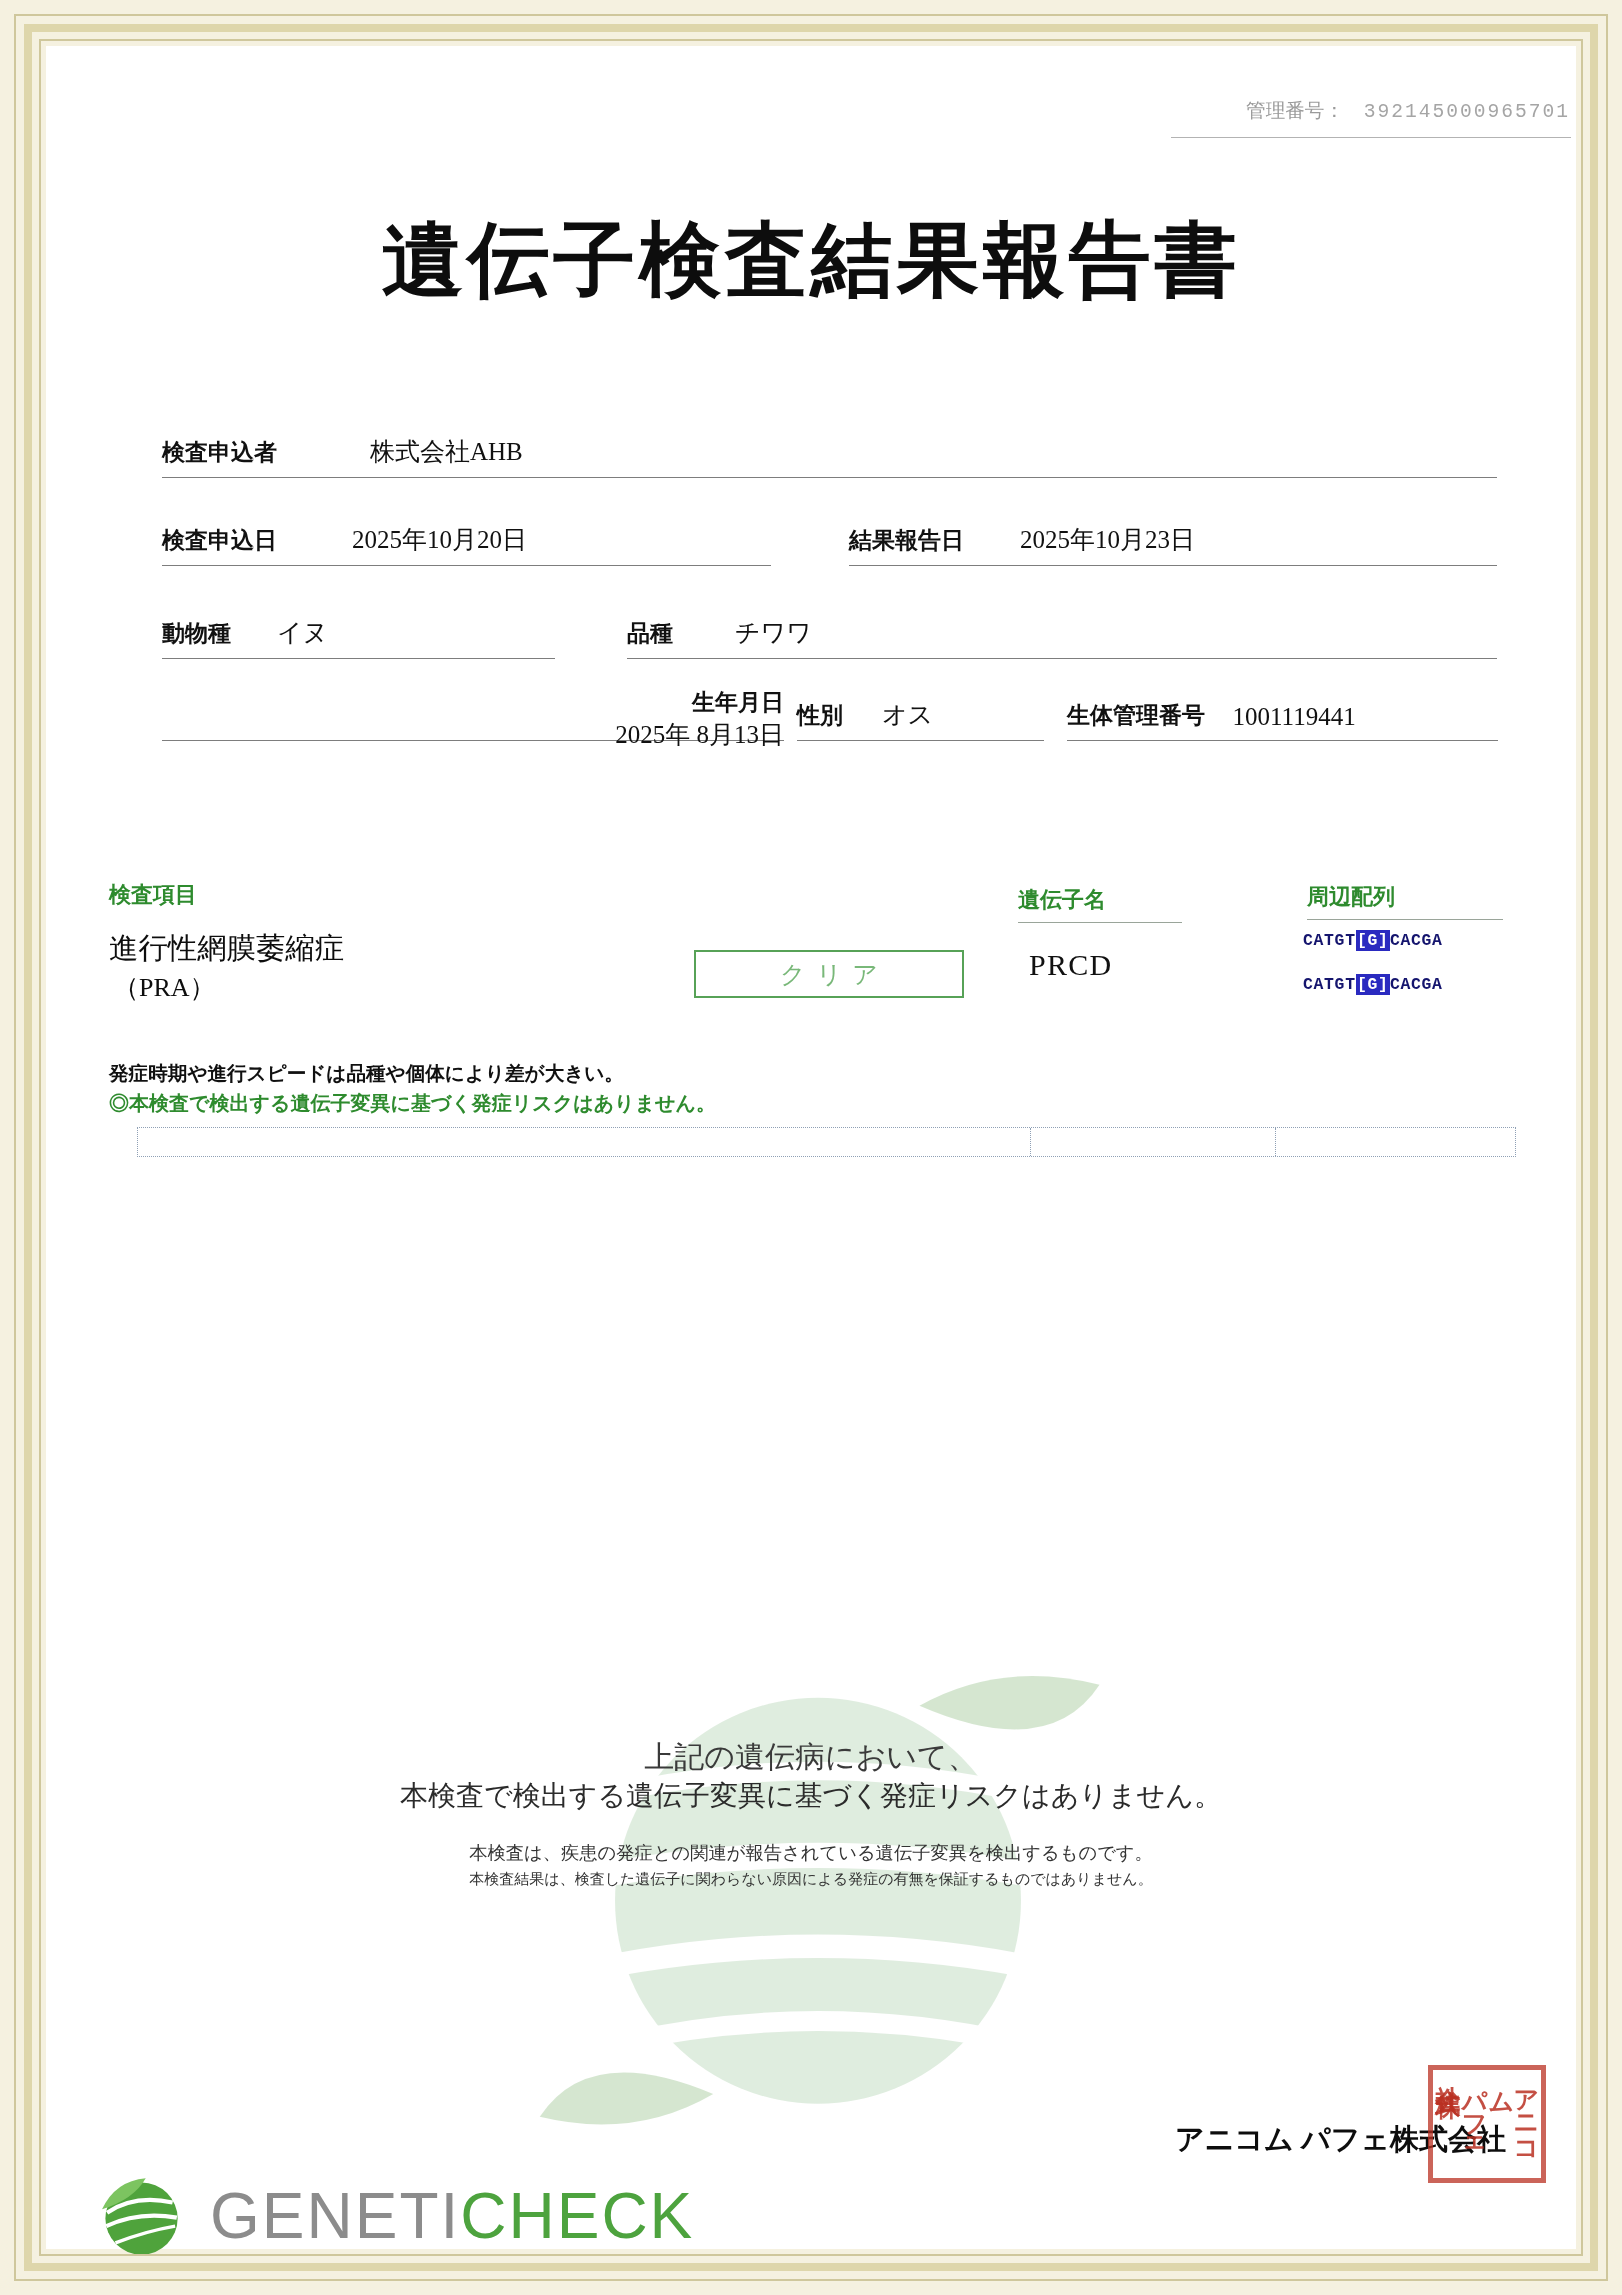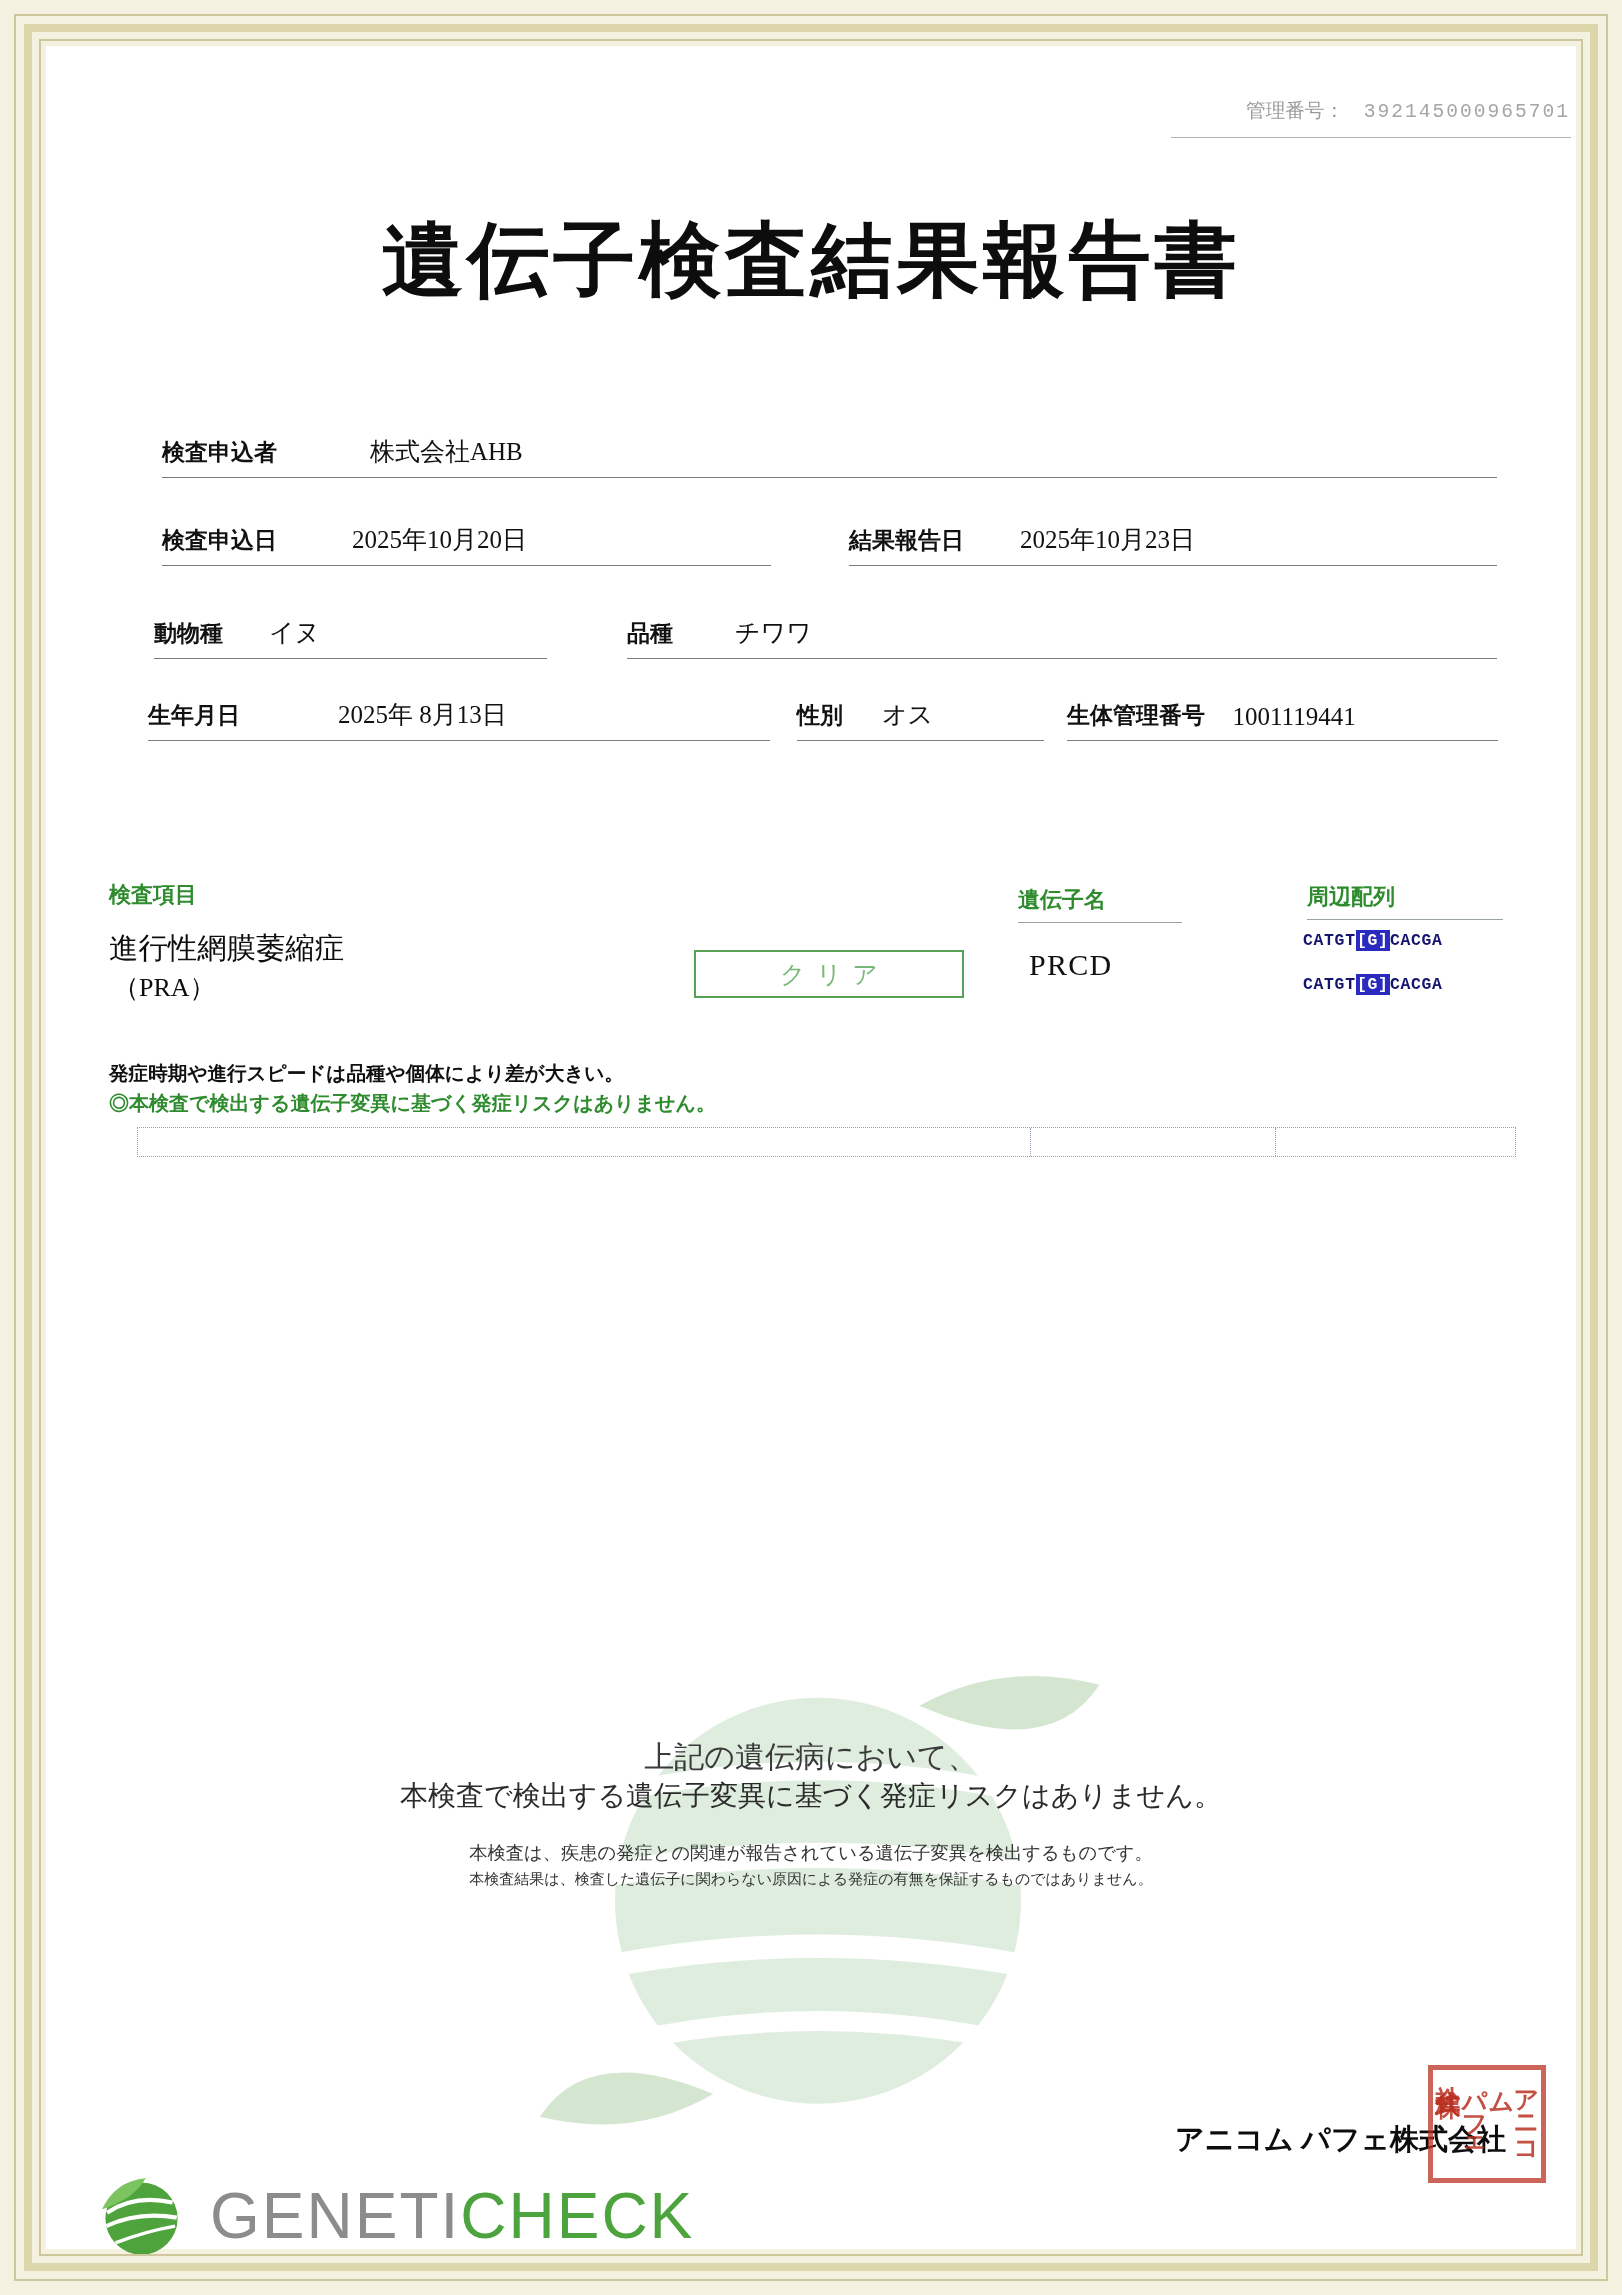"動物種" .f-species { left: 154px -> 162px }
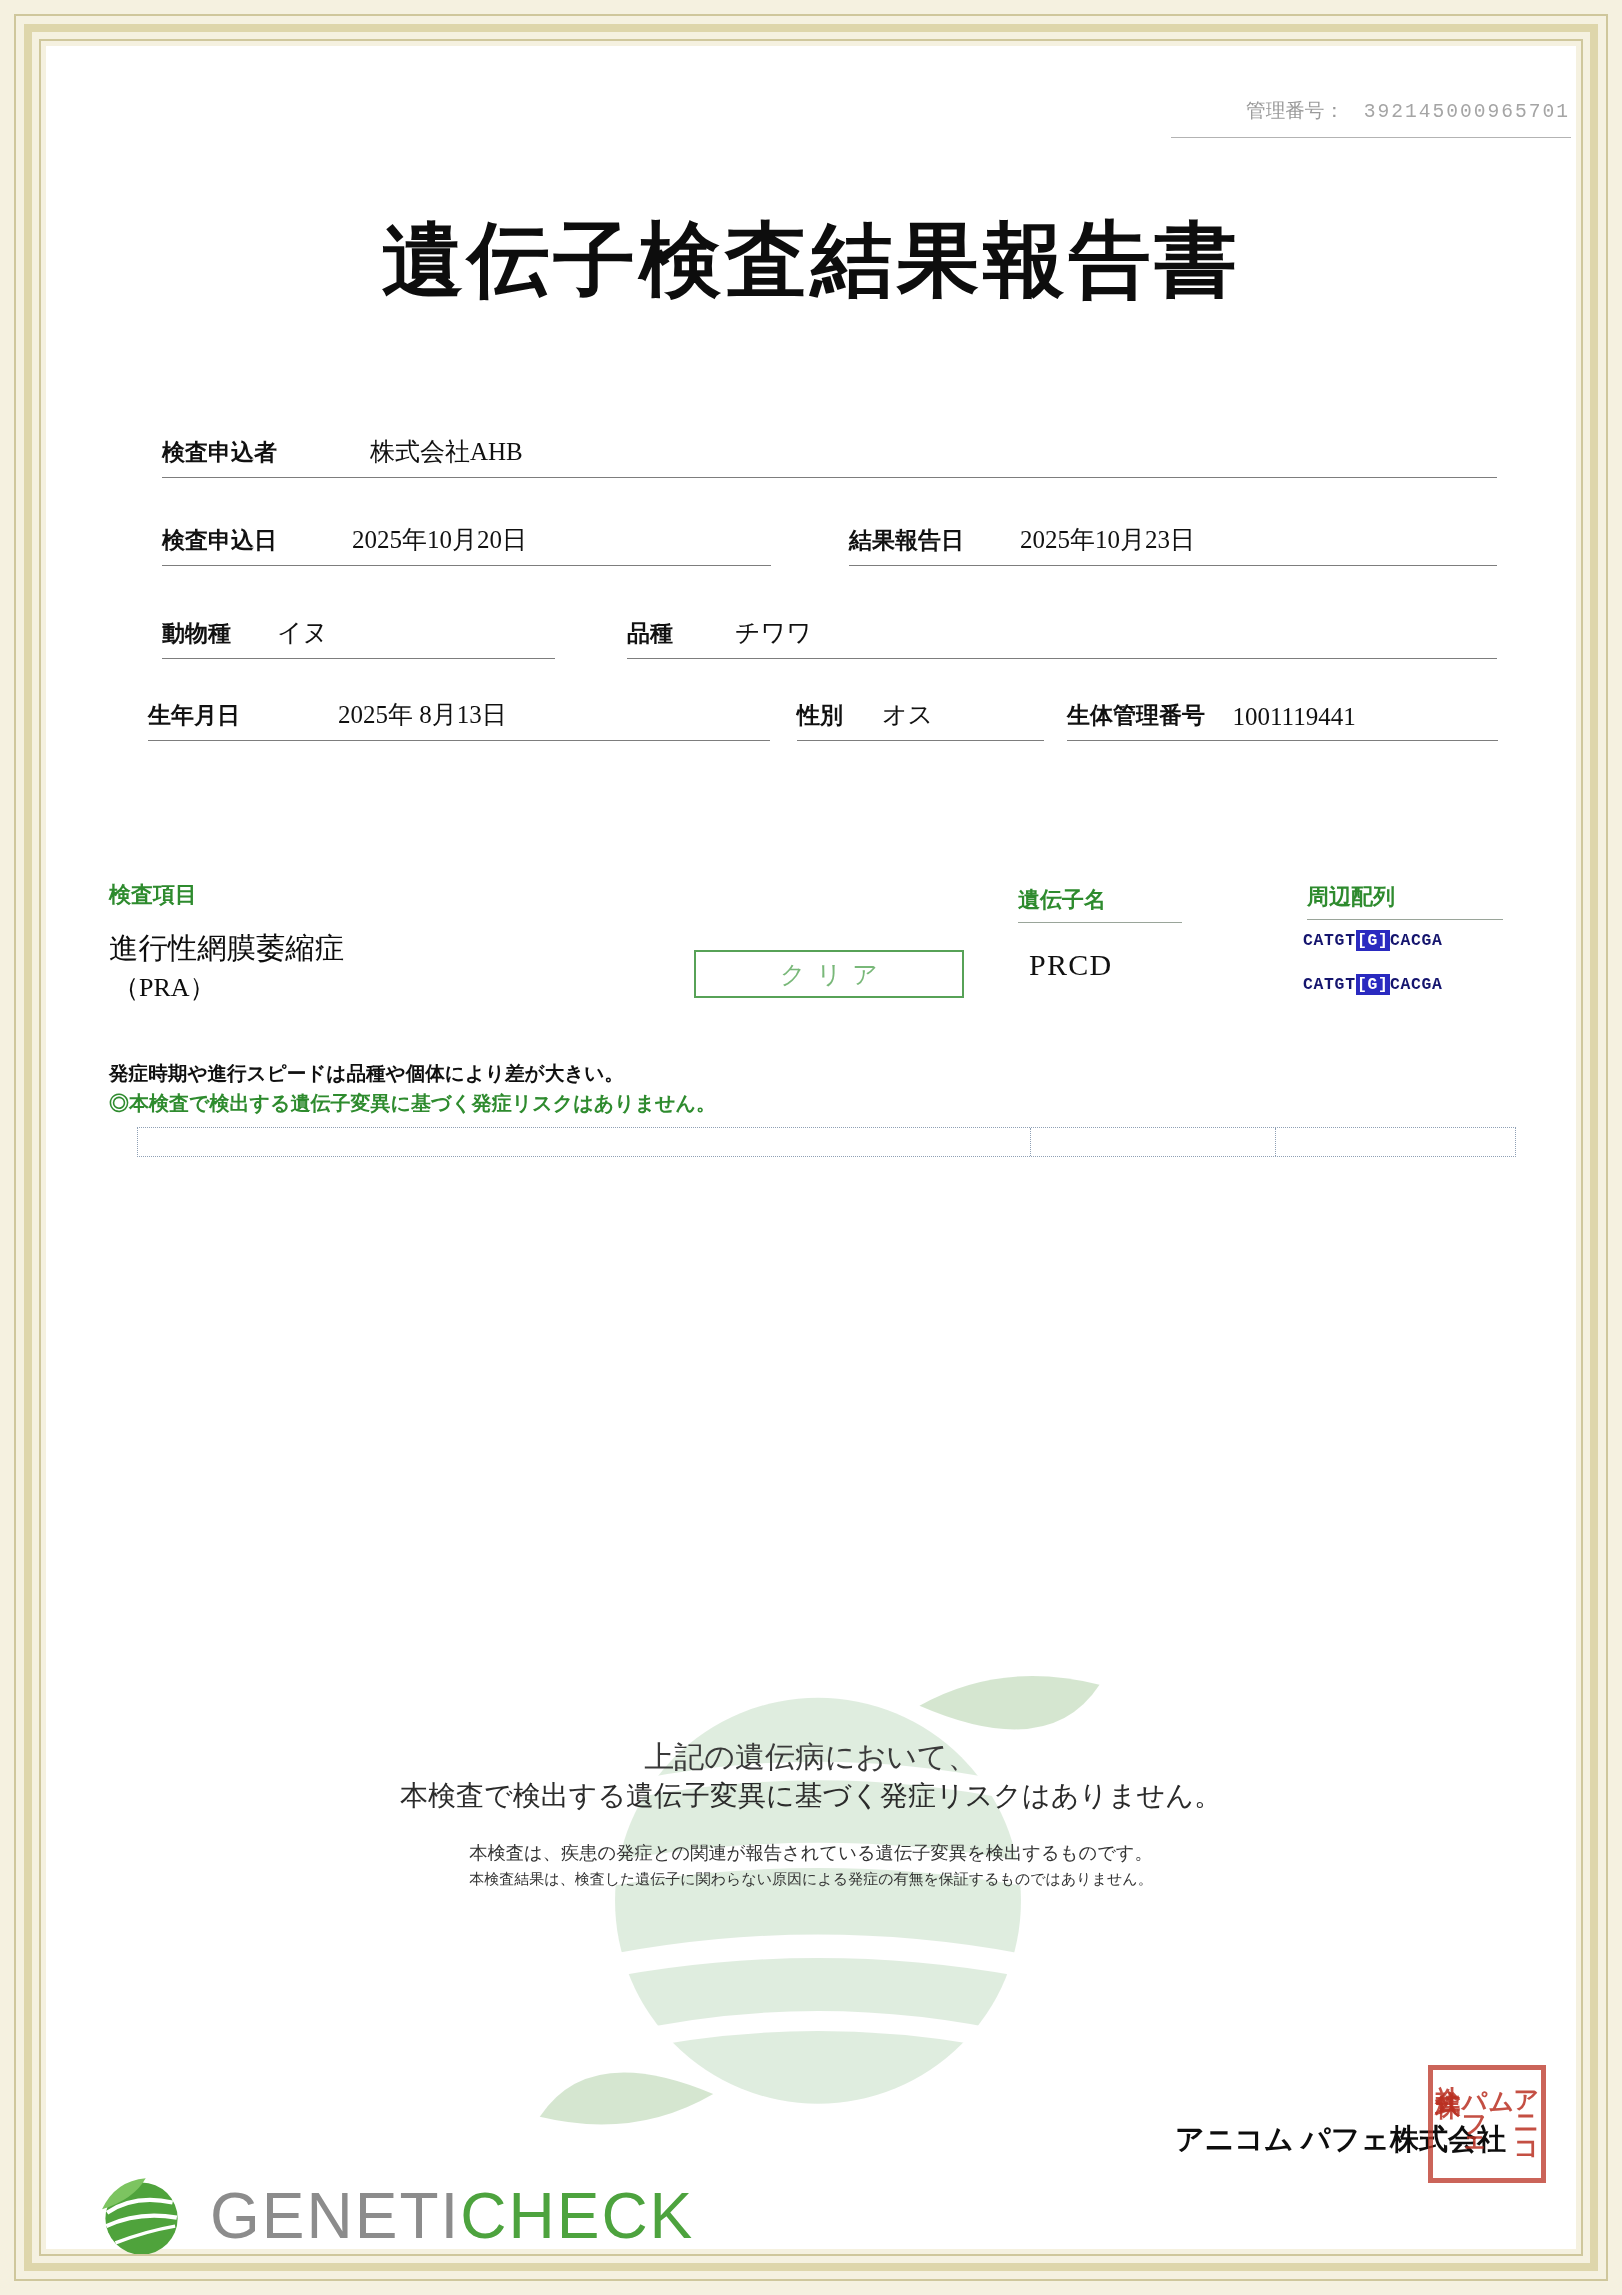"生年月日" .f-birth { flex-direction: none -> column; left: 148px -> 162px }
